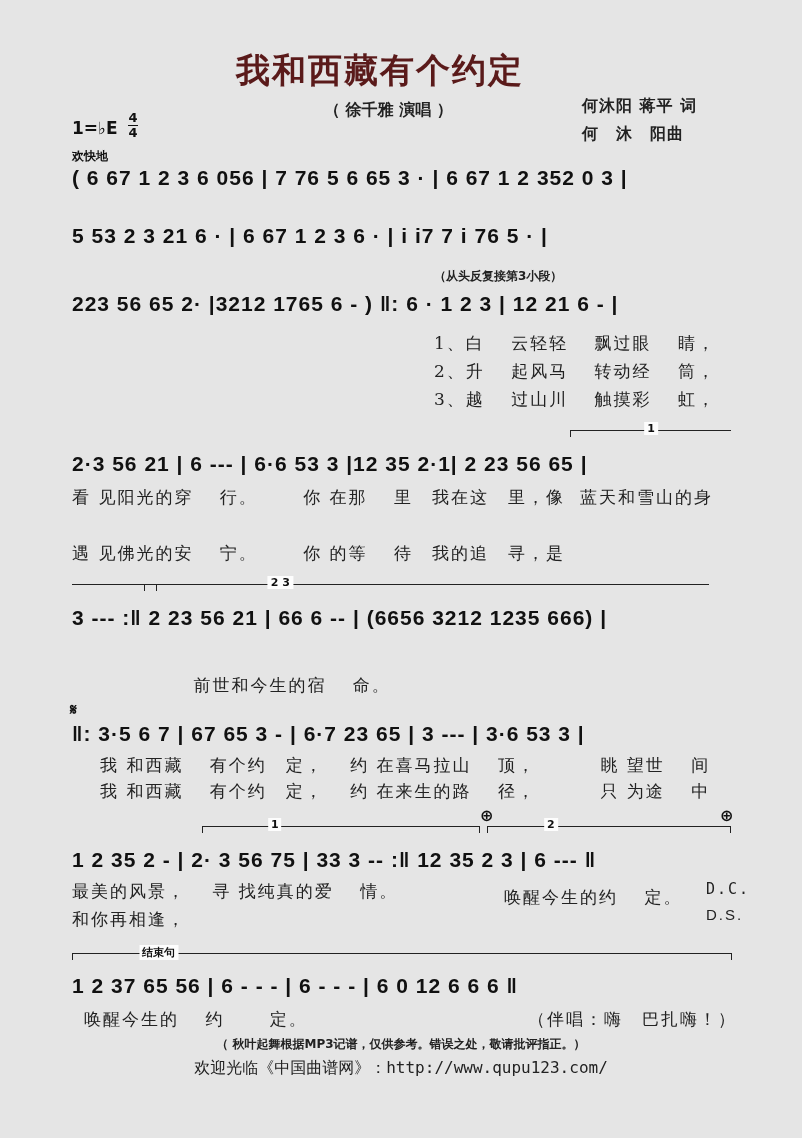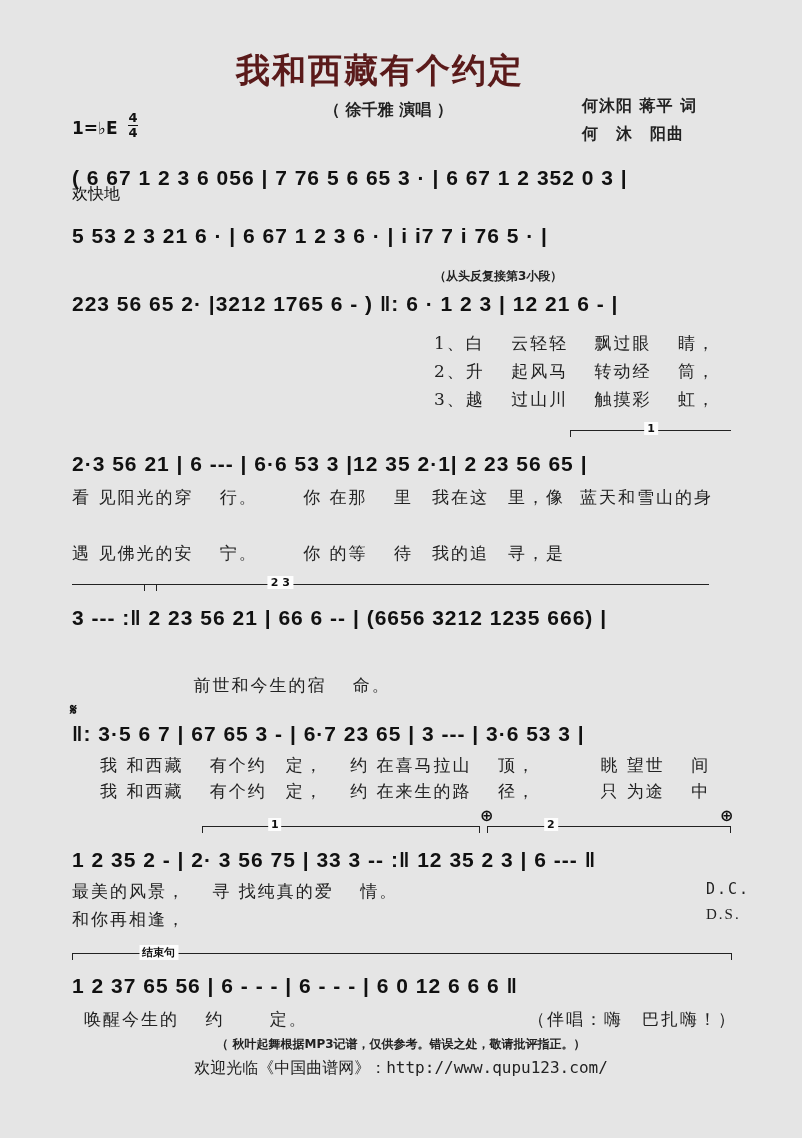"欢快地" .tempo { font-size: 16px -> 12px; font-weight: normal -> bold; margin-top: 36px -> none }
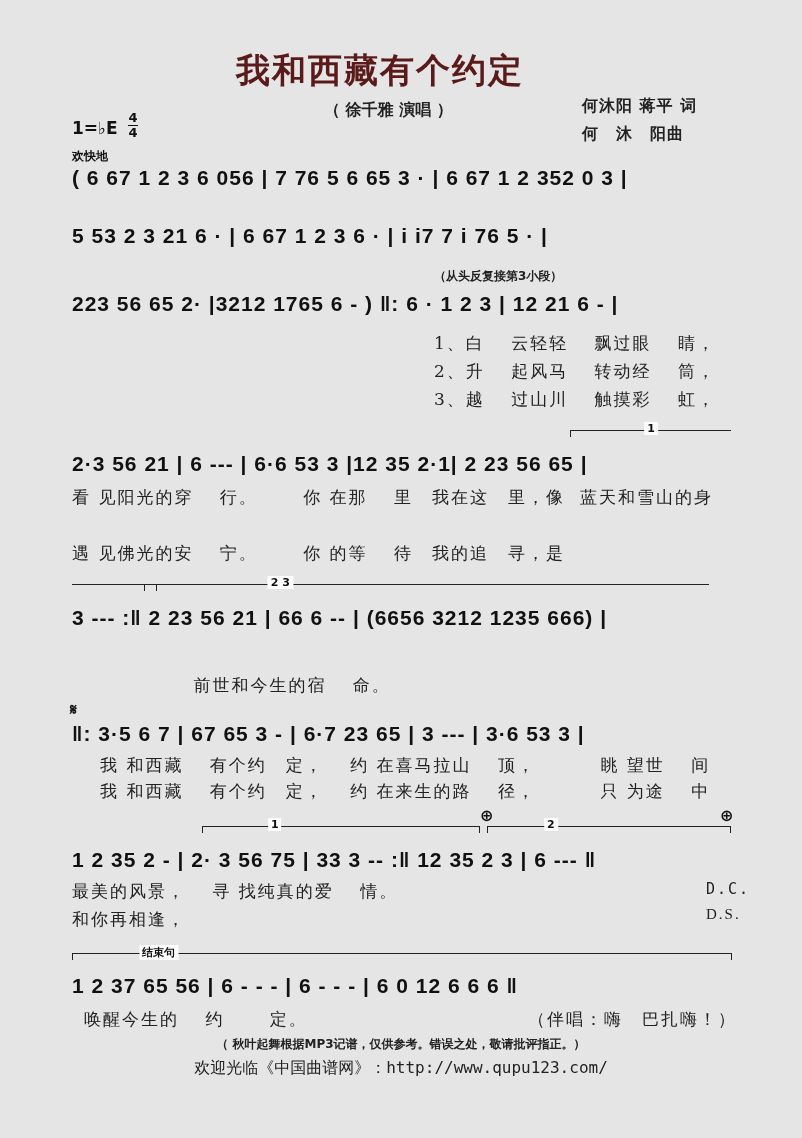"唤醒今生的约 定。" div.abs { html: none -> <div>唤醒今生的约 定。</div> }
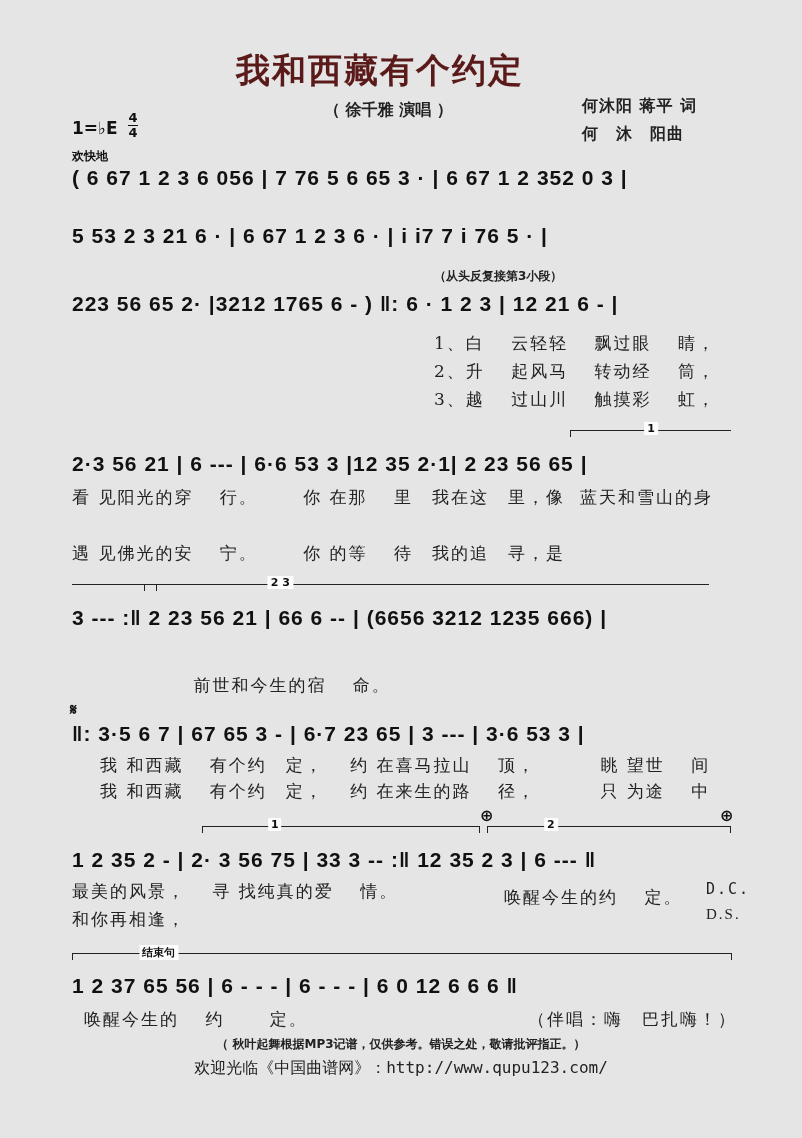"D.S." div.abs { font-family: Liberation Serif, serif -> Liberation Sans, sans-serif }
